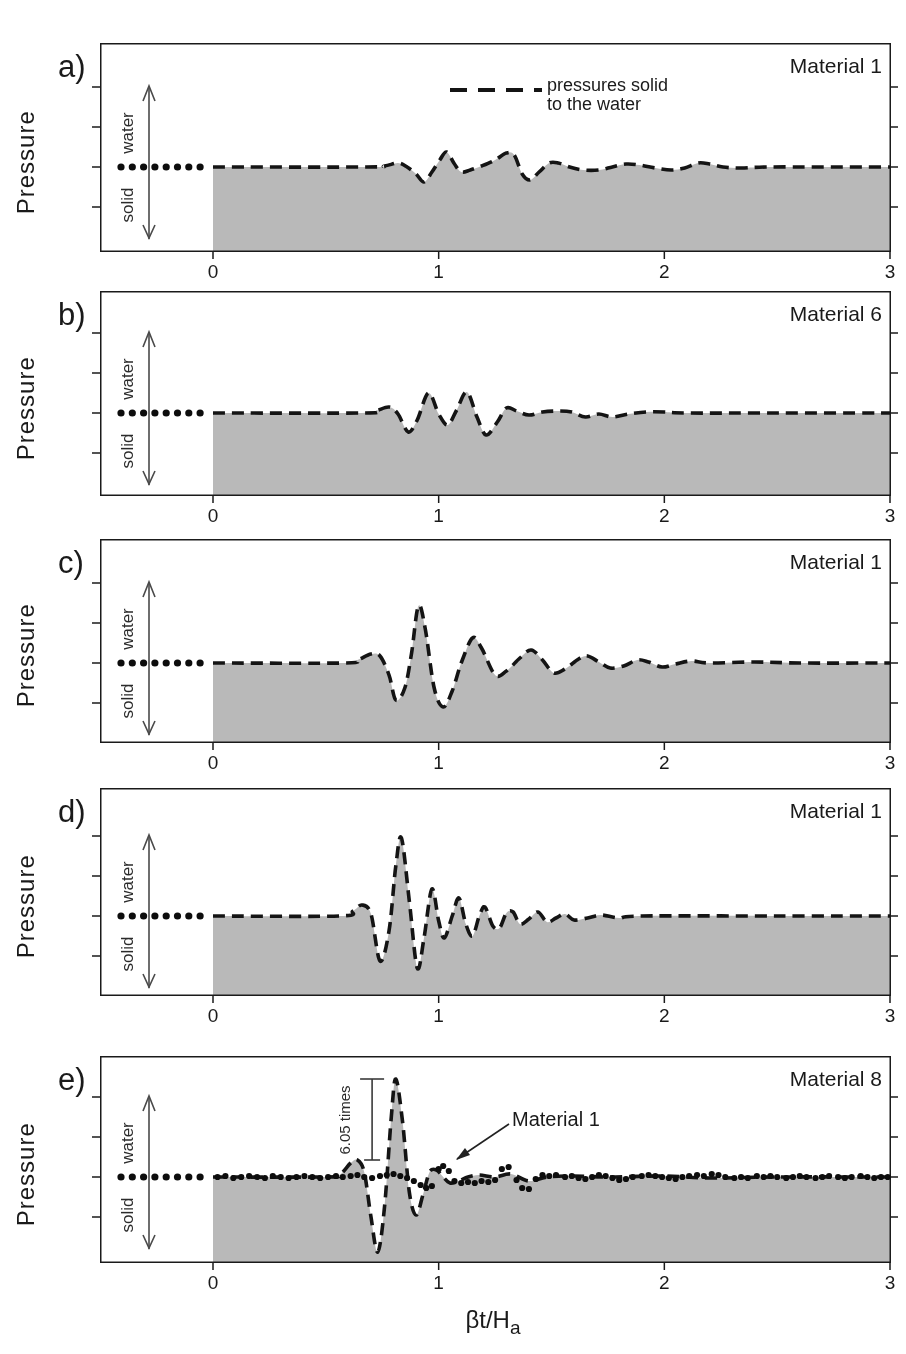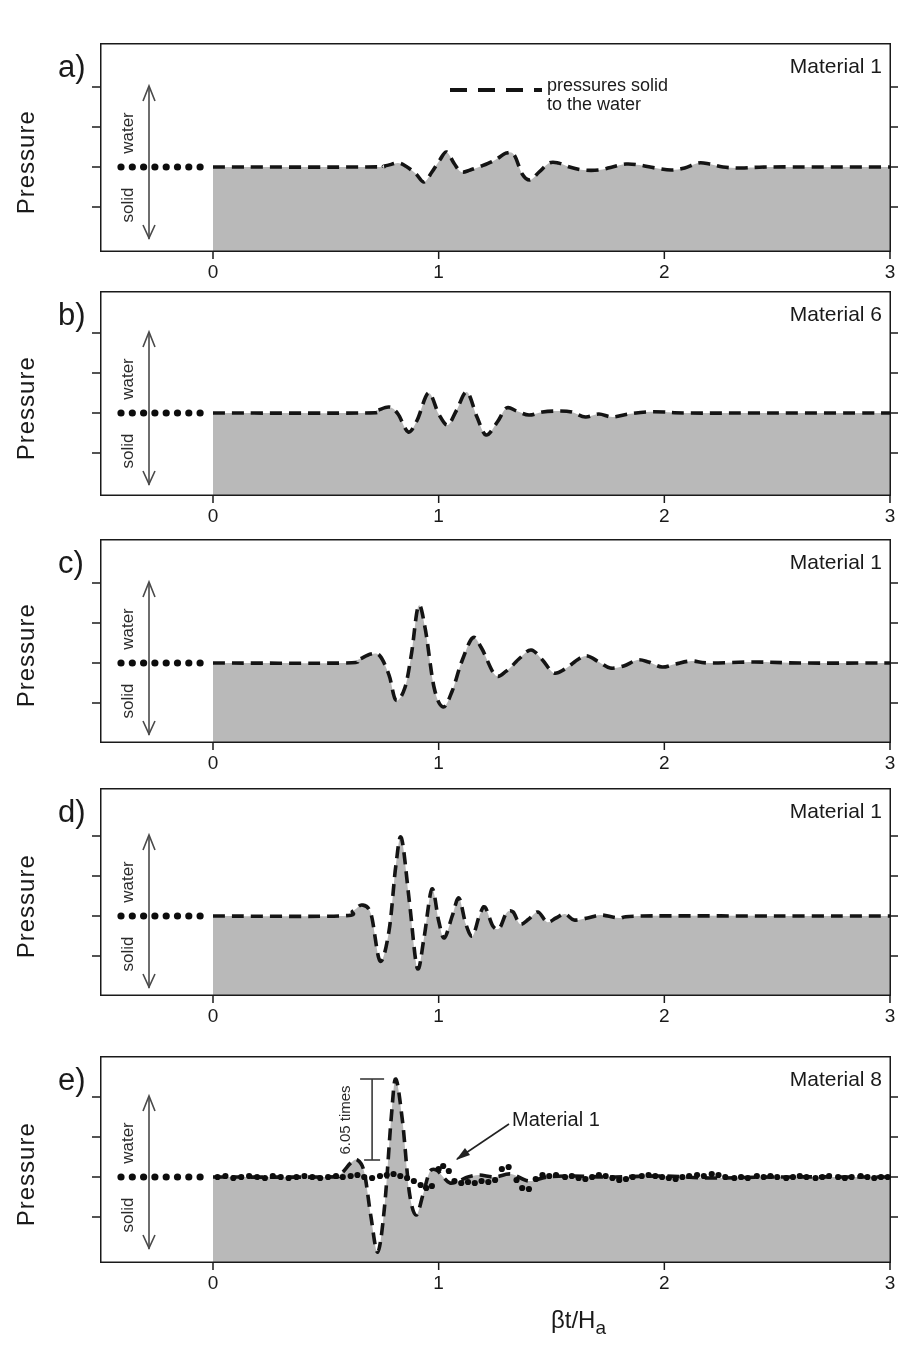"βt/Ha" .xaxis-title { left: 436px -> 408px; text-align: right -> center }
